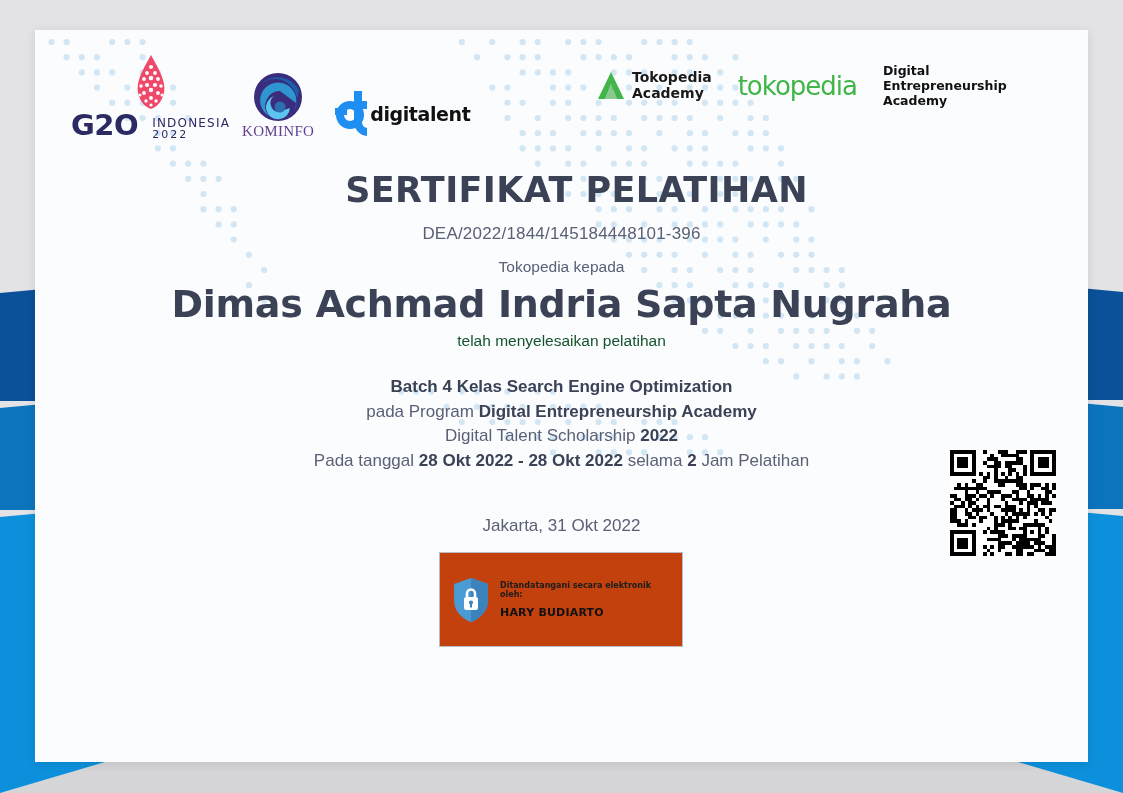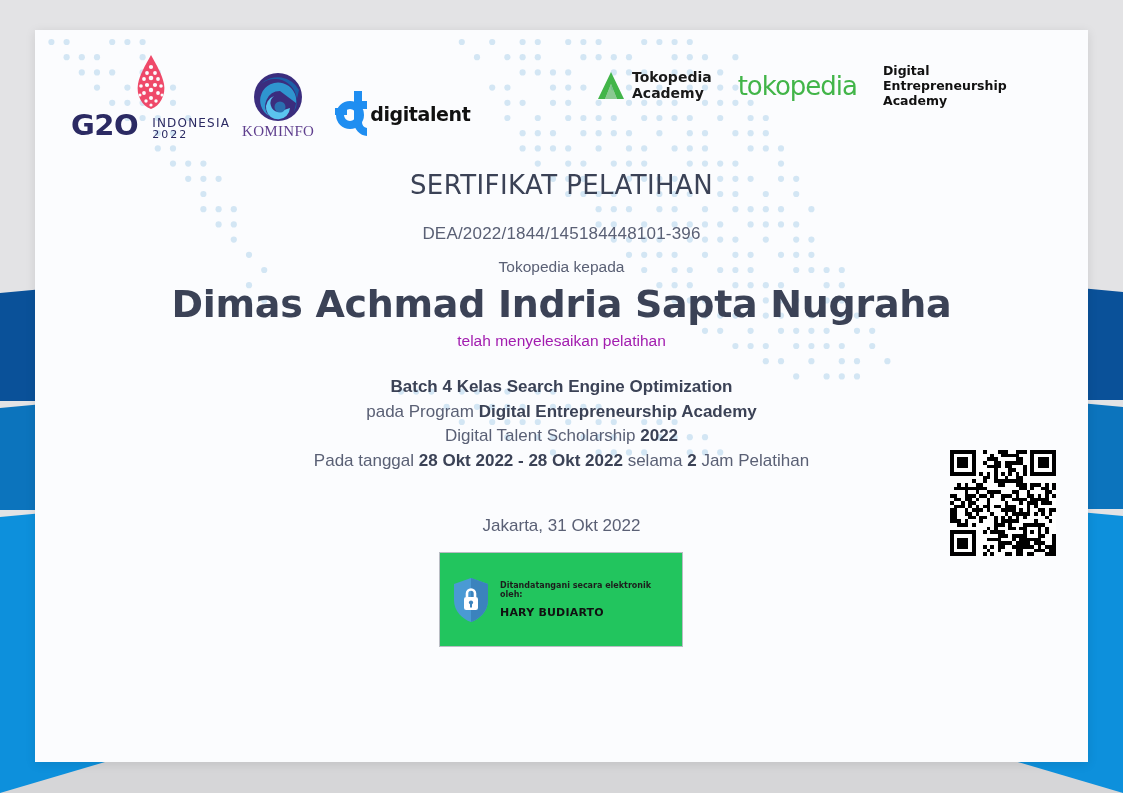"SERTIFIKAT PELATIHAN" .title { font-size: 26px -> 35px; font-weight: normal -> bold; padding-left: none -> 15px }
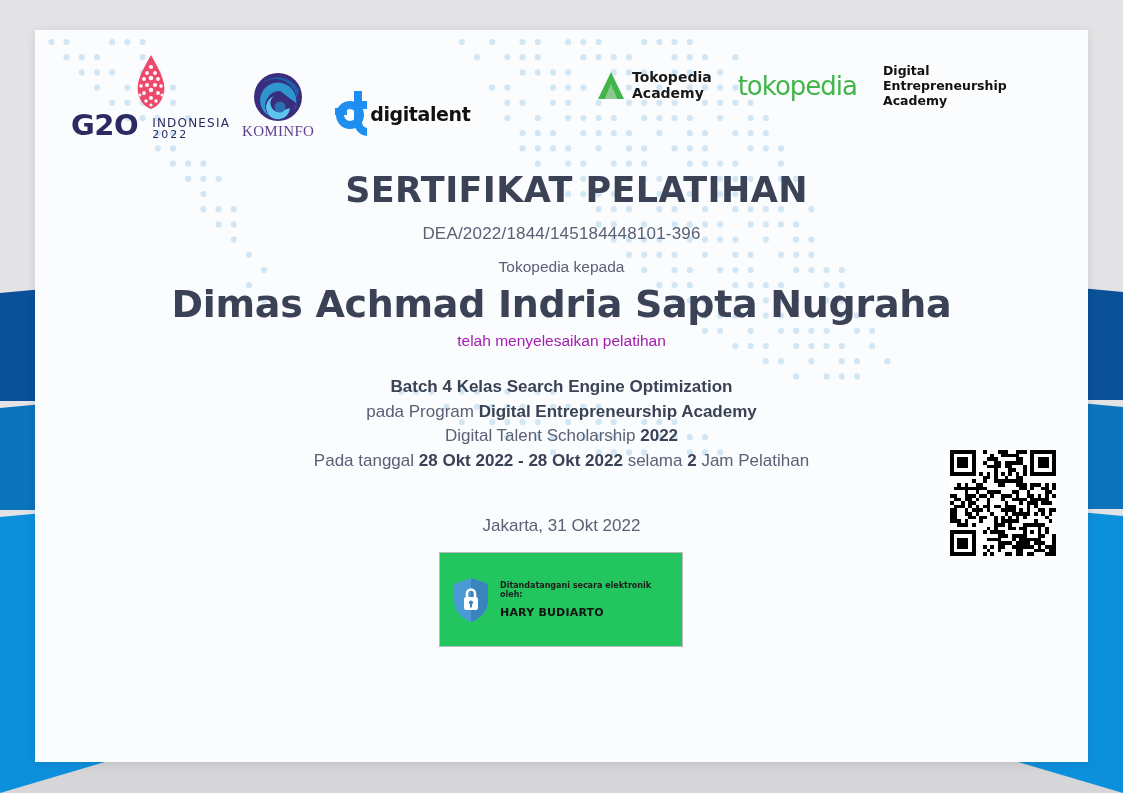"telah menyelesaikan pelatihan" .completed { color: #a21caf -> #14532d }
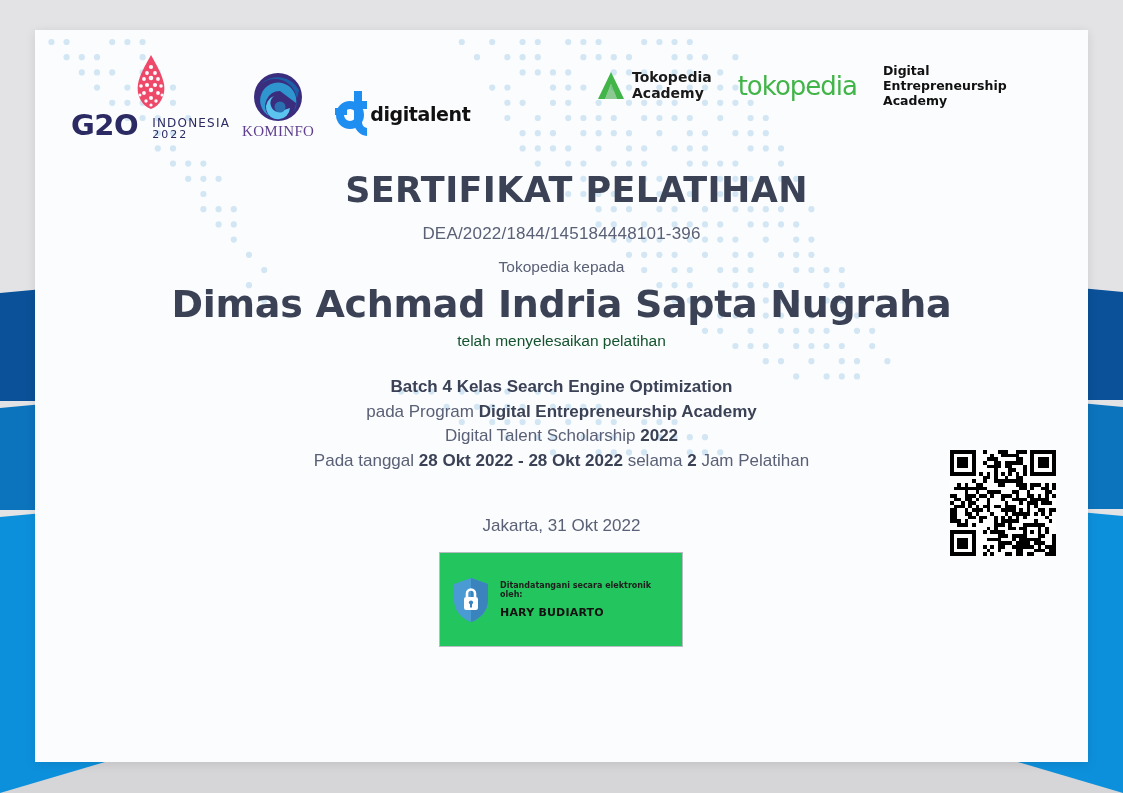"Ditandatangani secara elektronik oleh:" .sigbox { background: #22c55e -> #c2410c }
